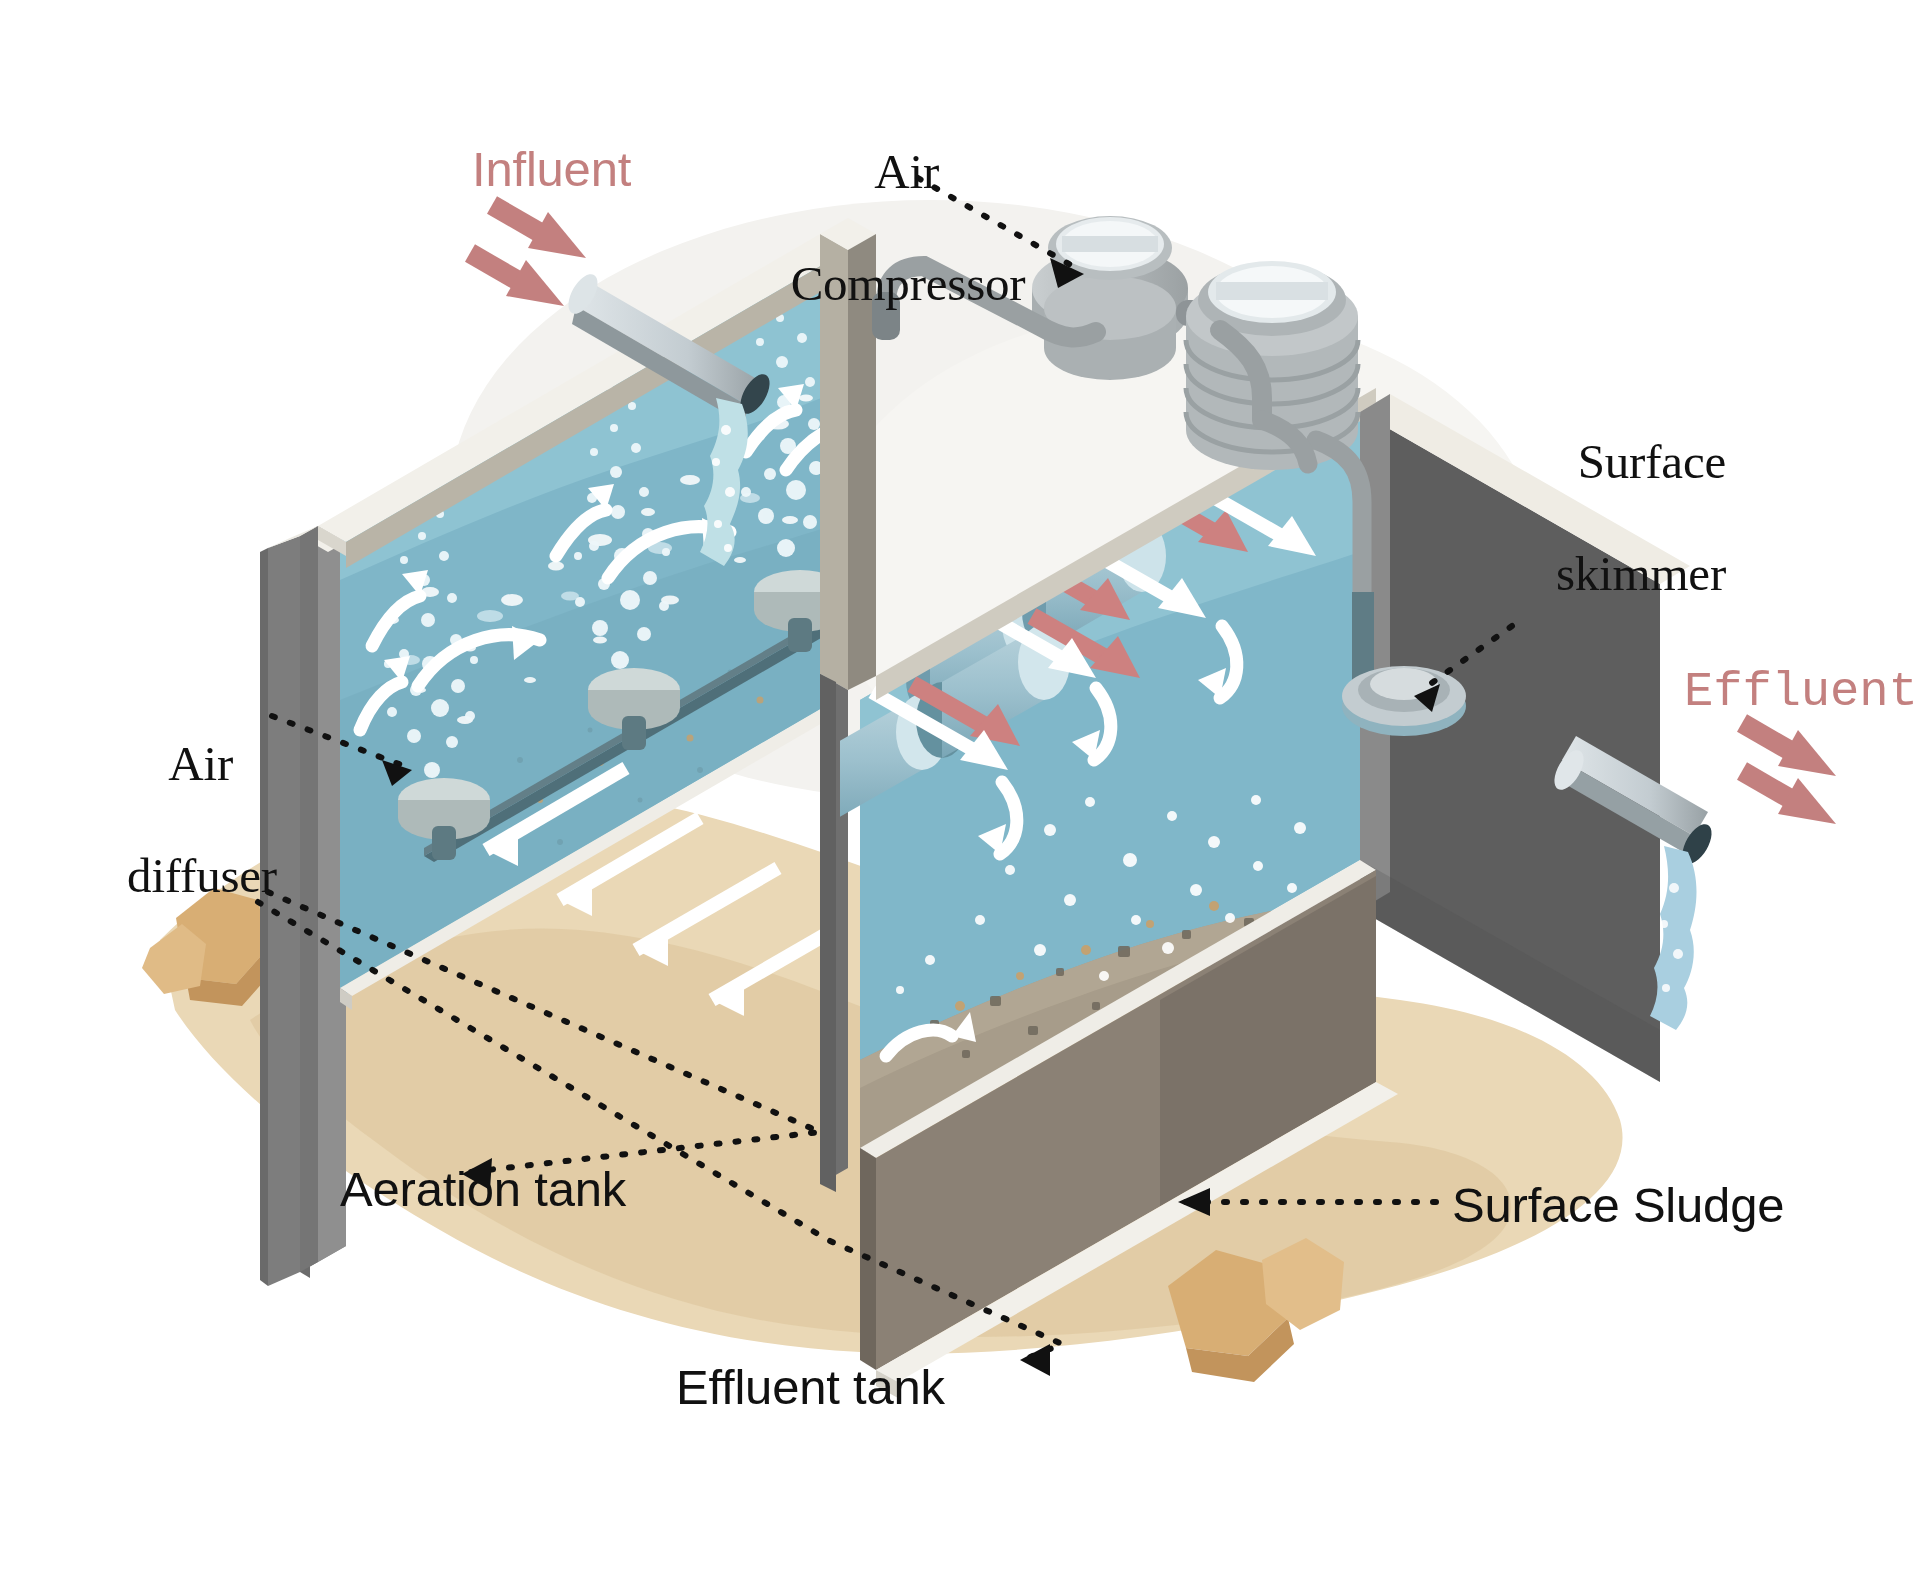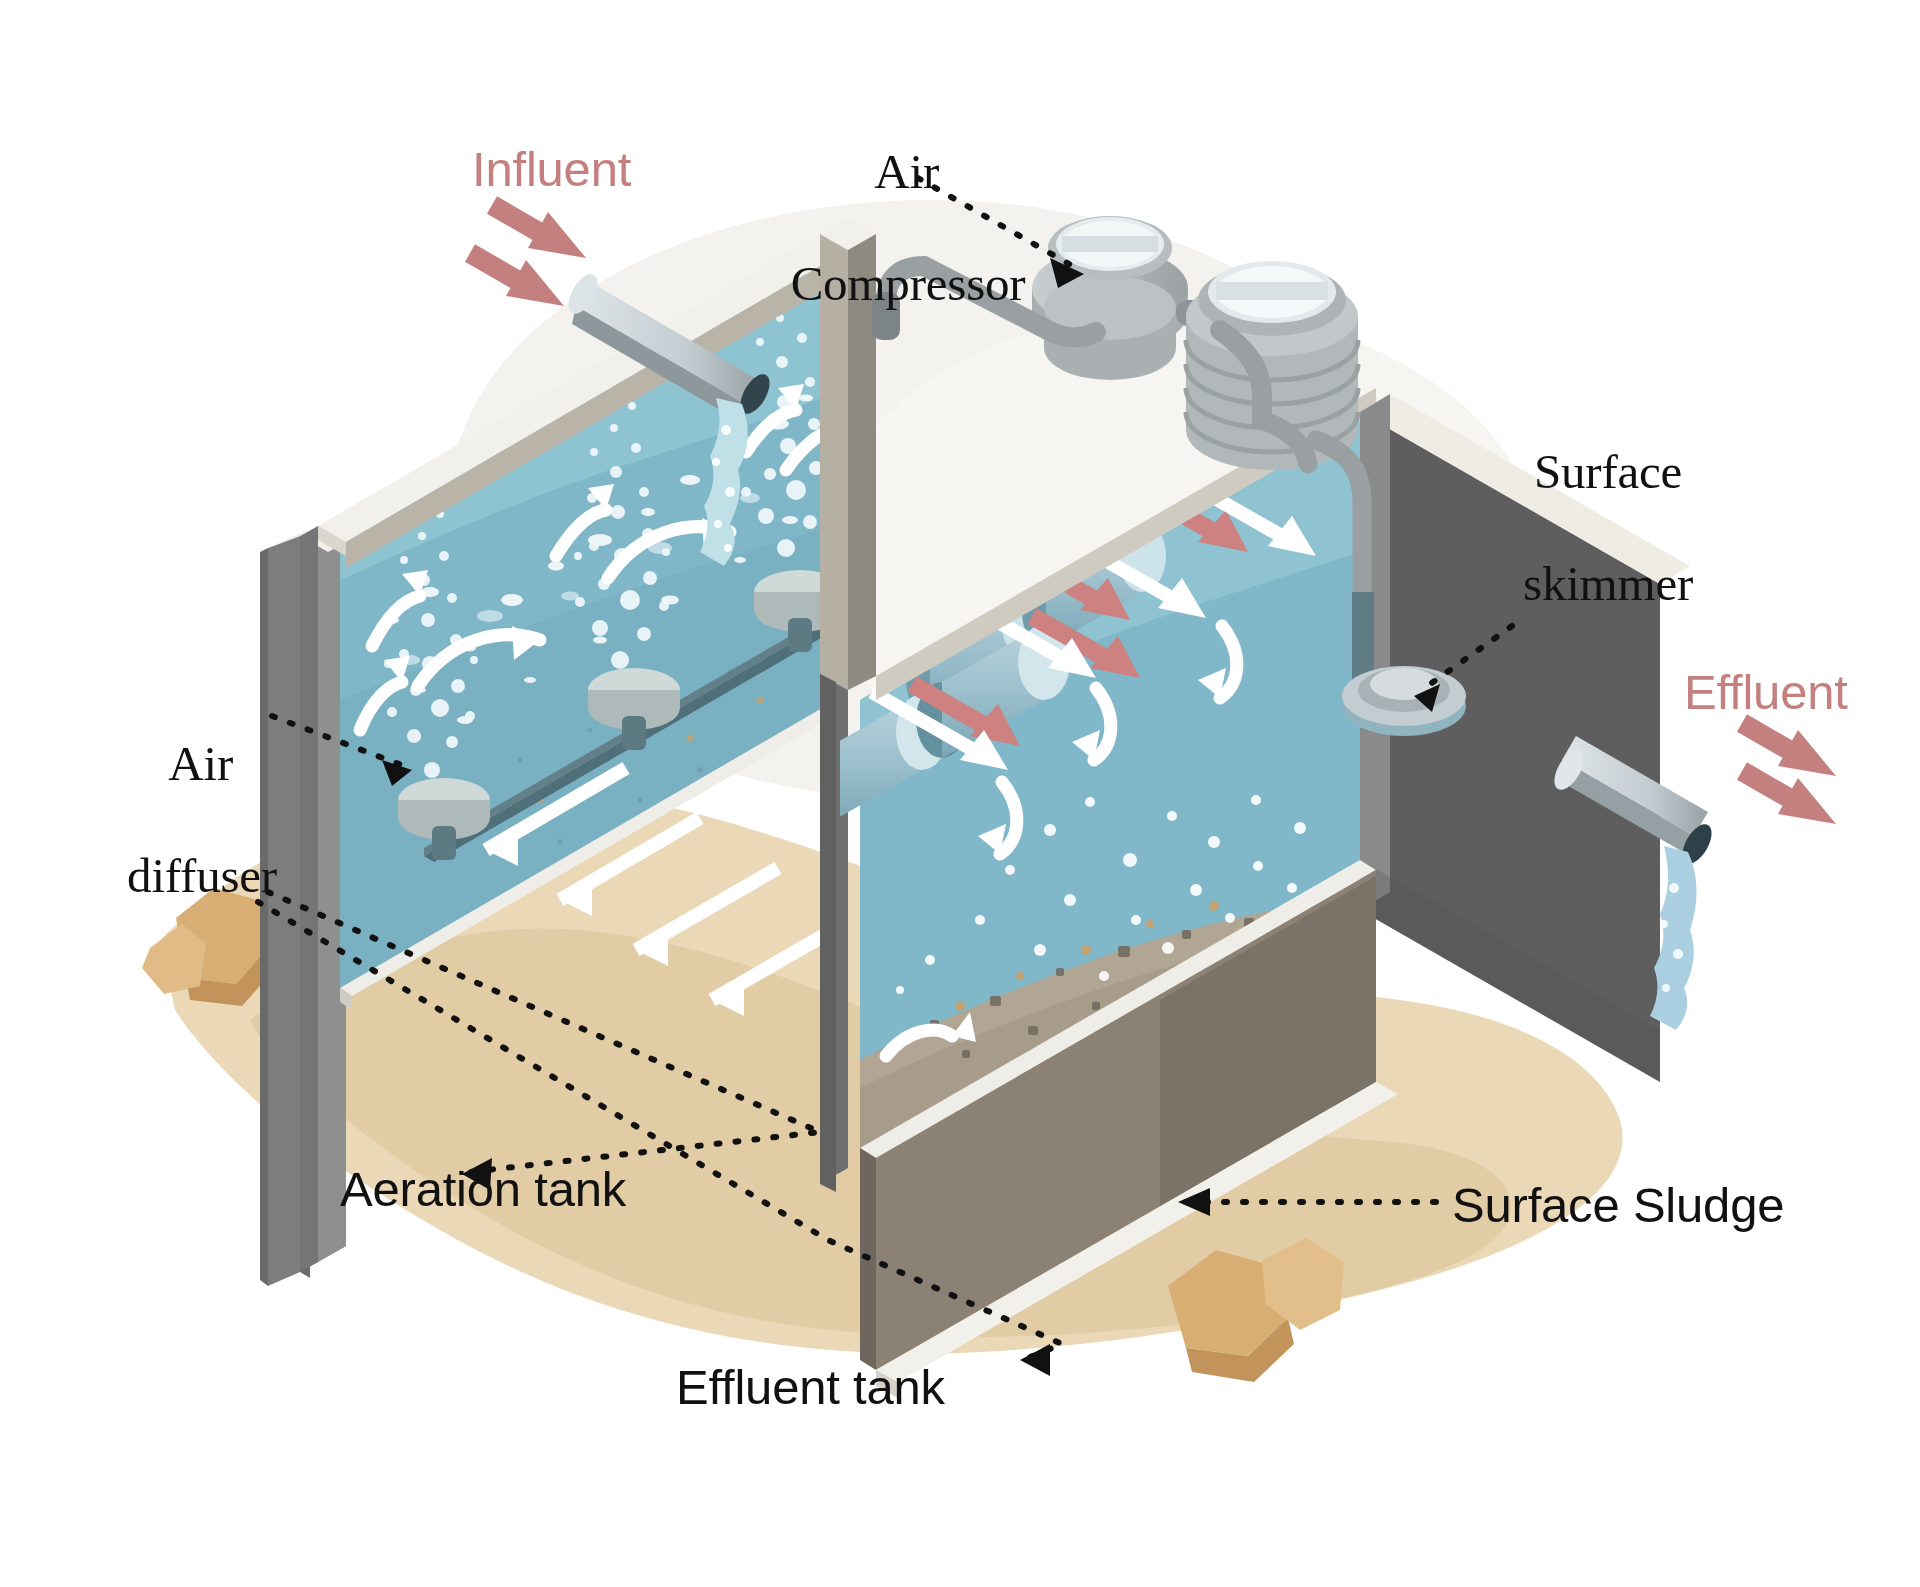"Surface" div.lbl { text-align: none -> right; top: 388px -> 378px }
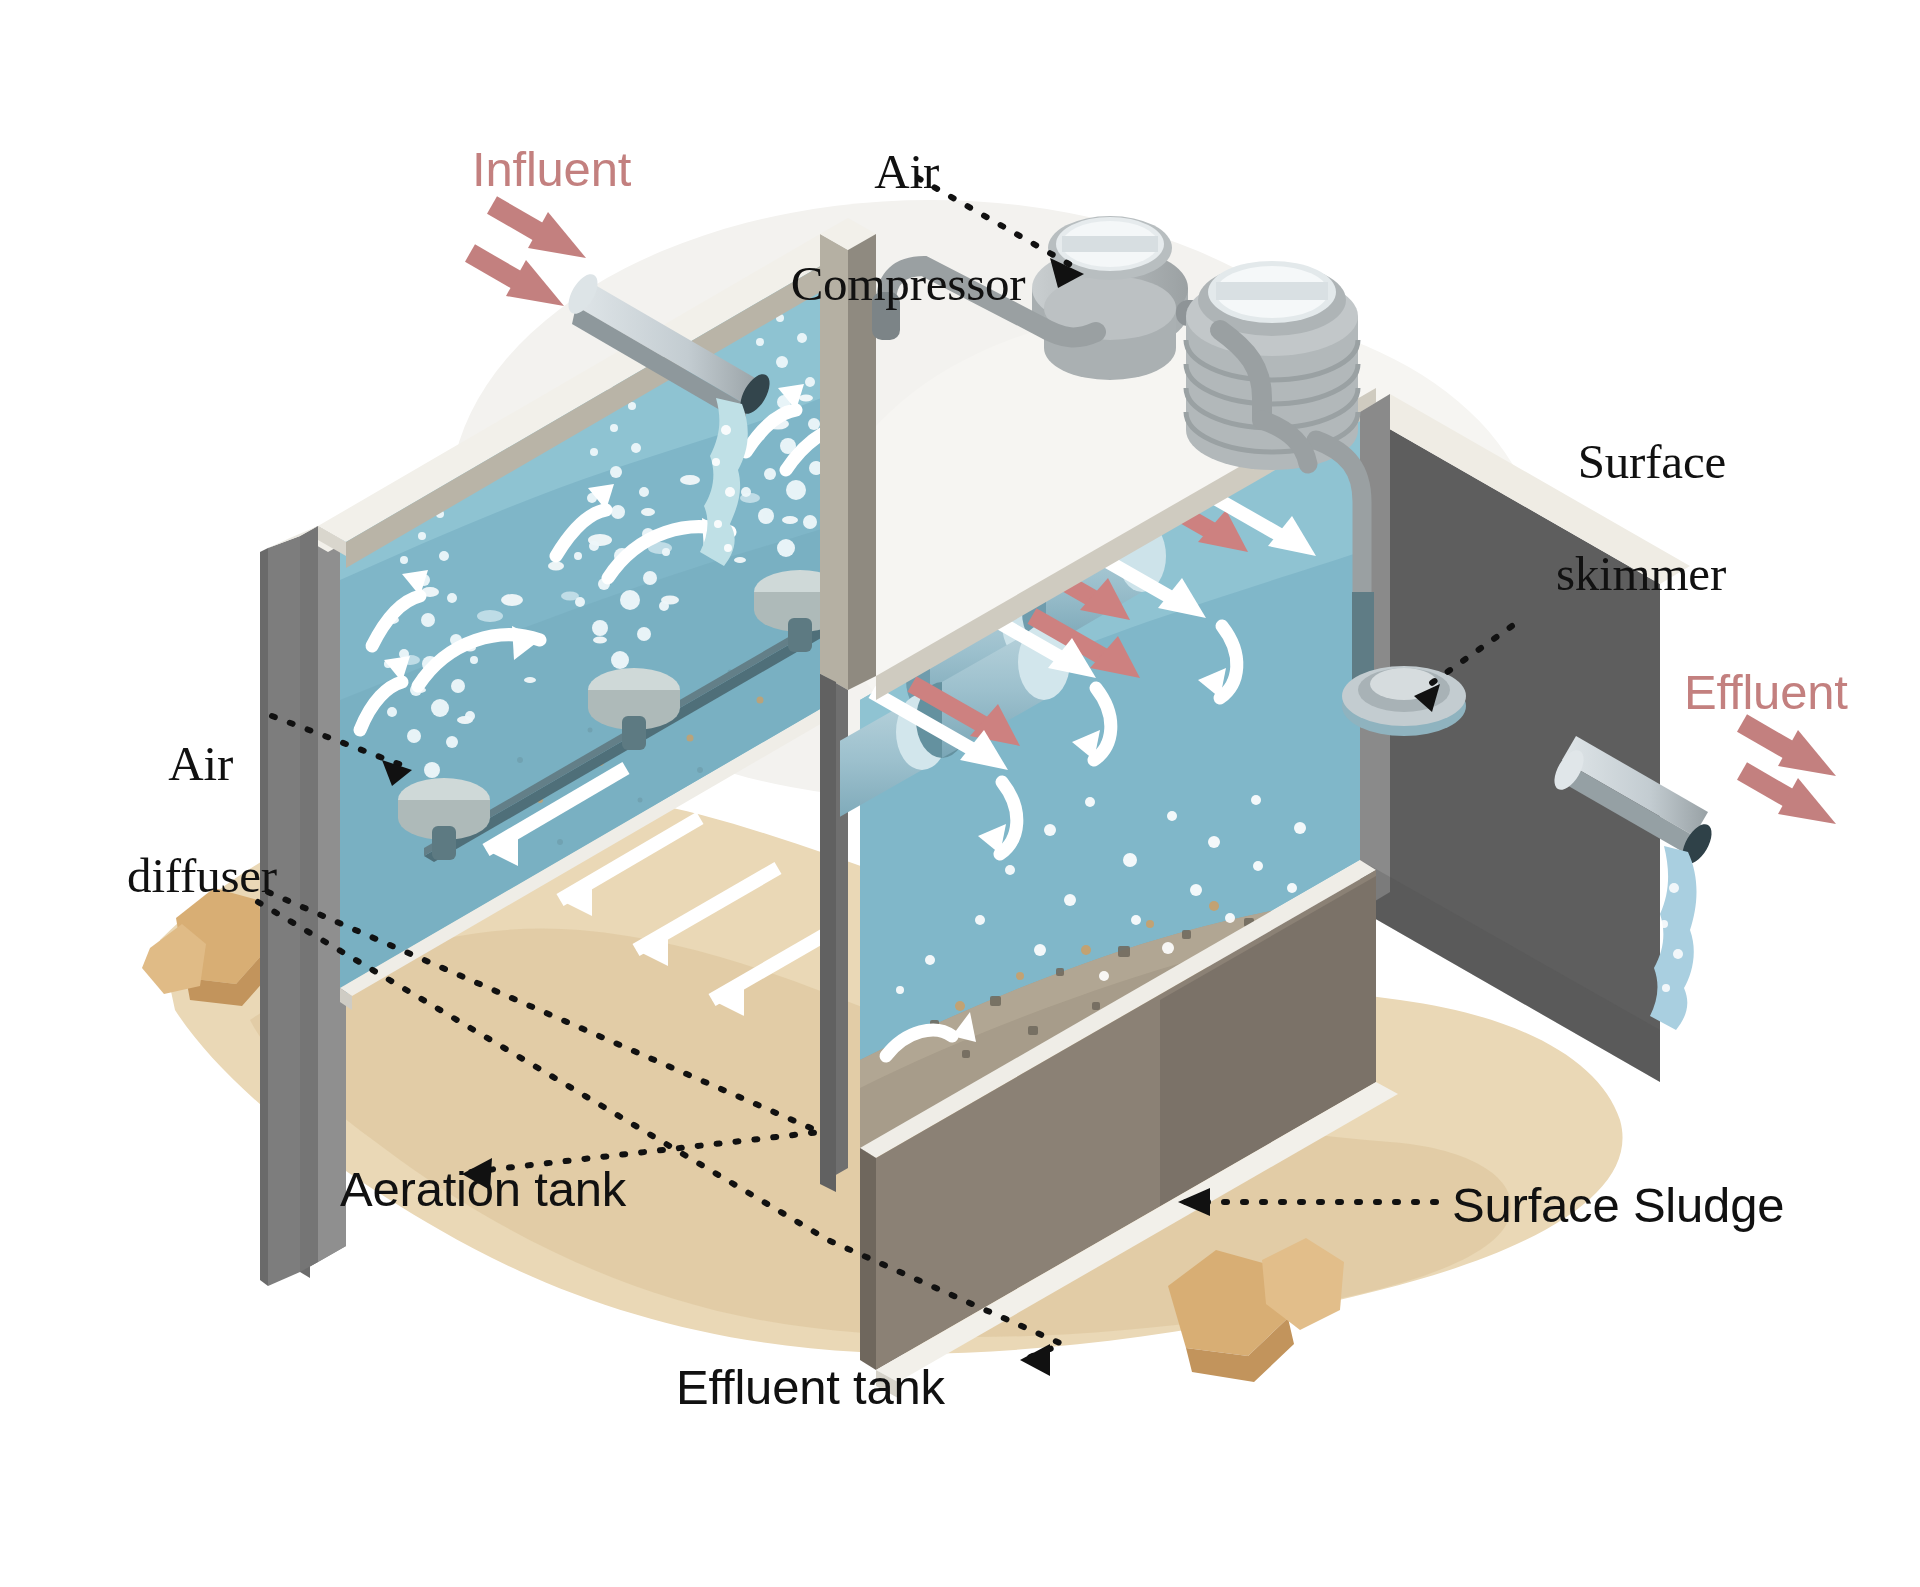"Effluent" div.lbl { font-family: none -> Liberation Mono, monospace }
